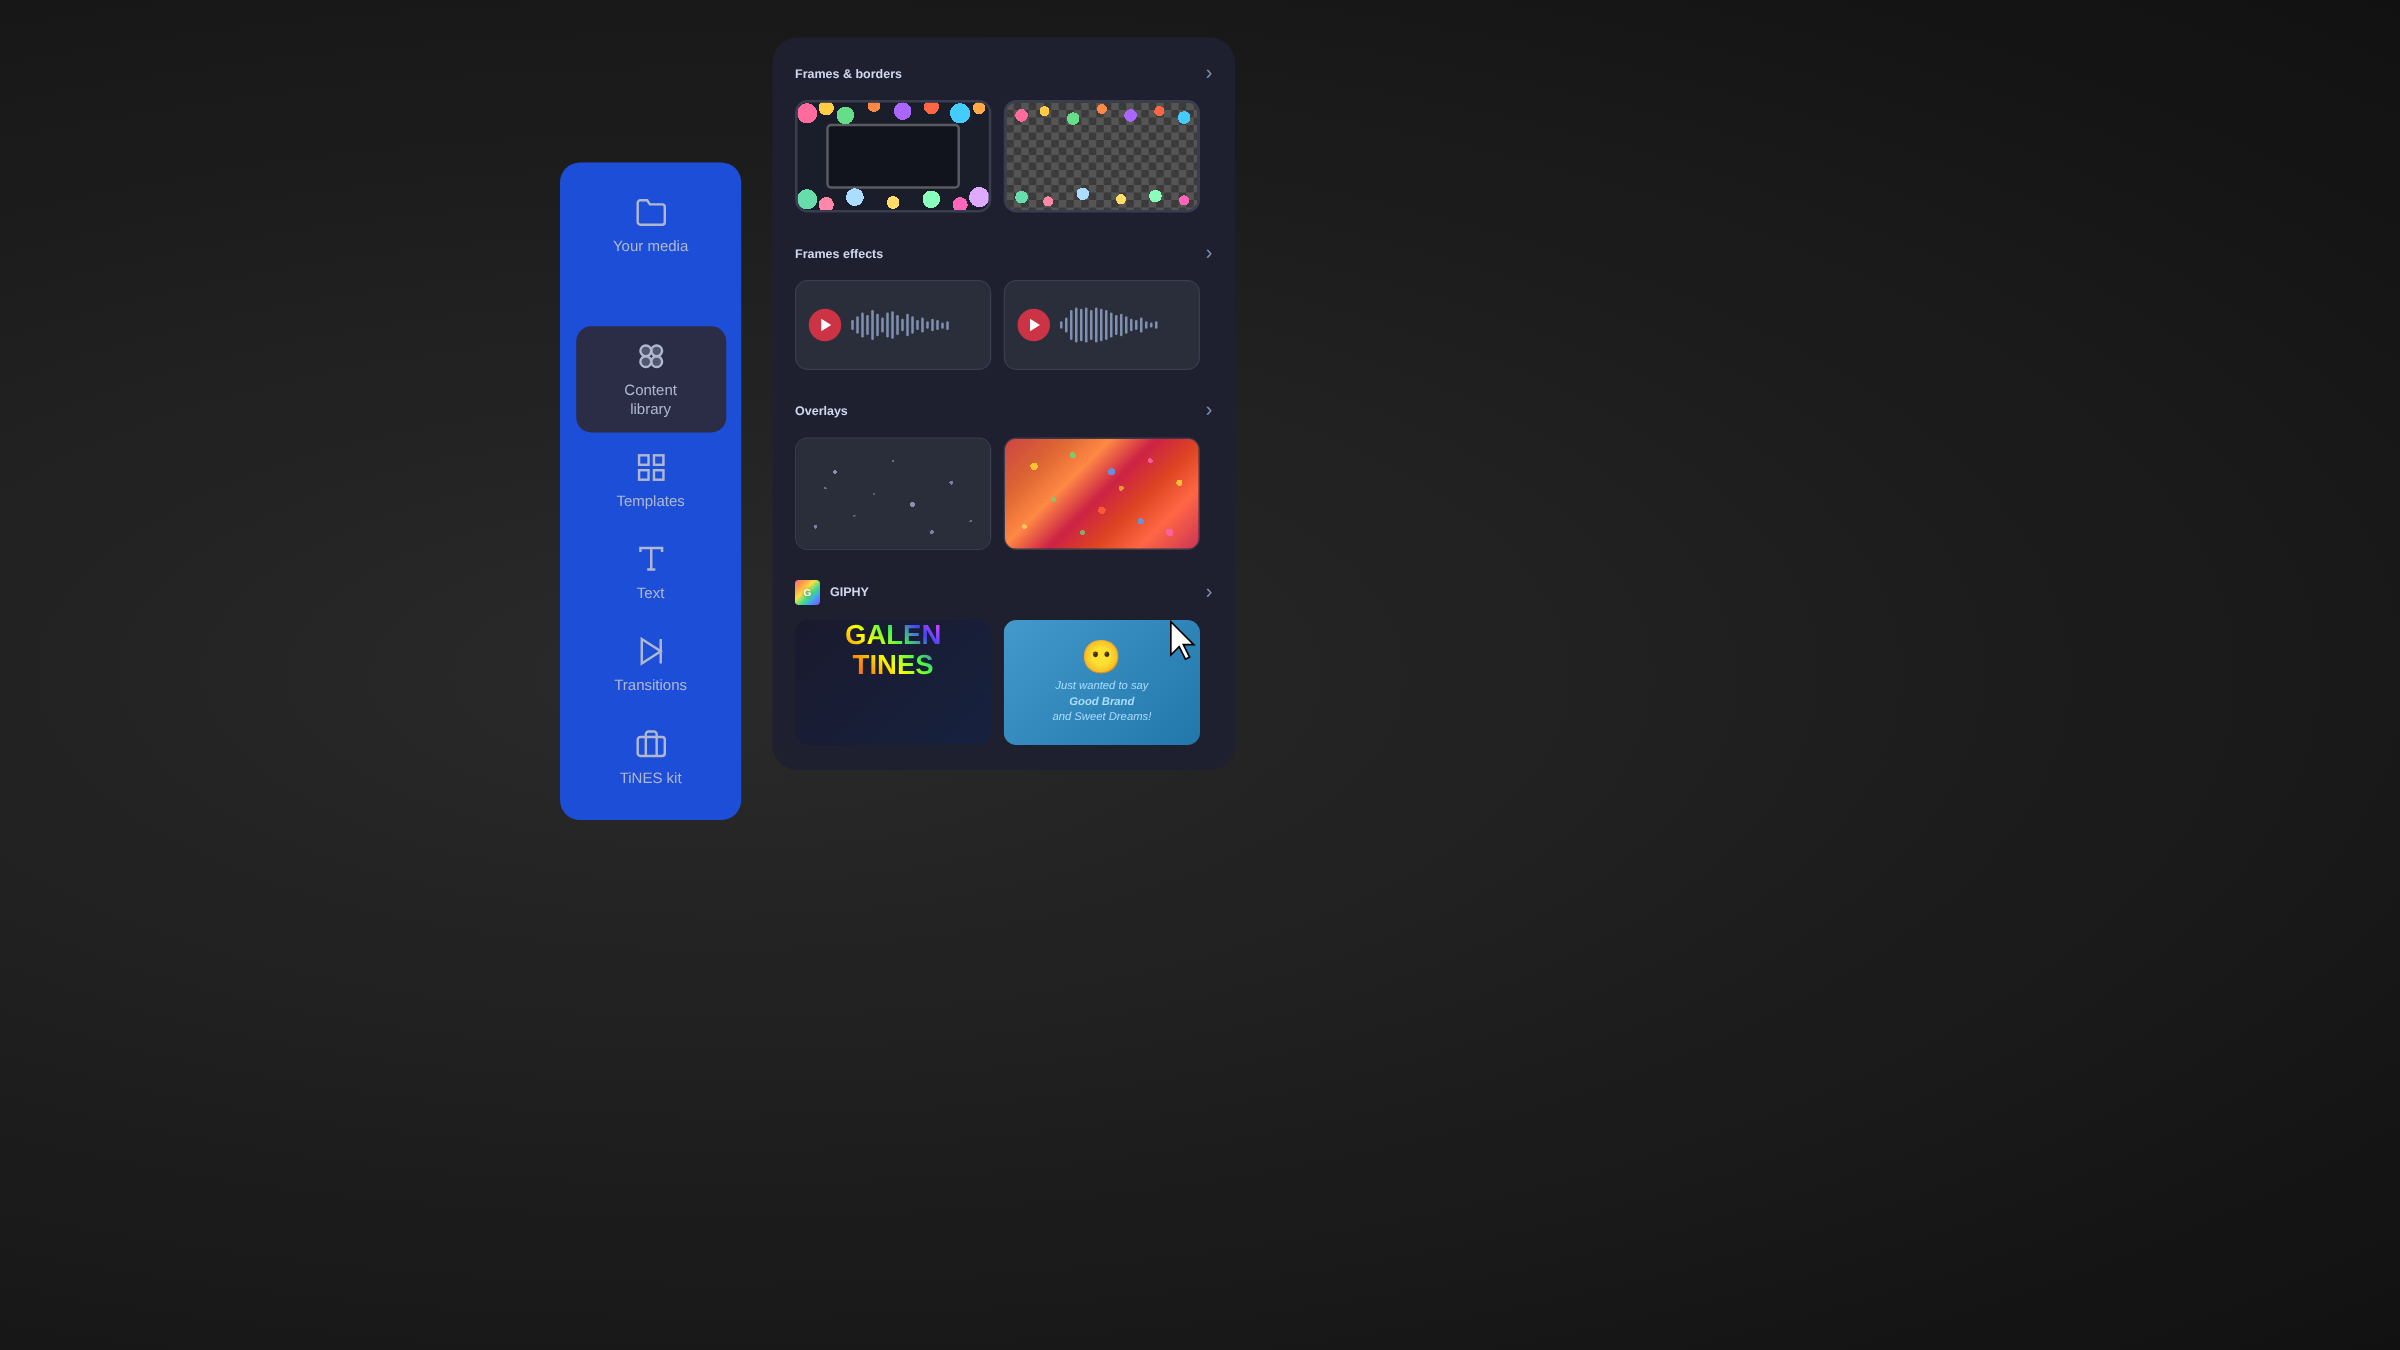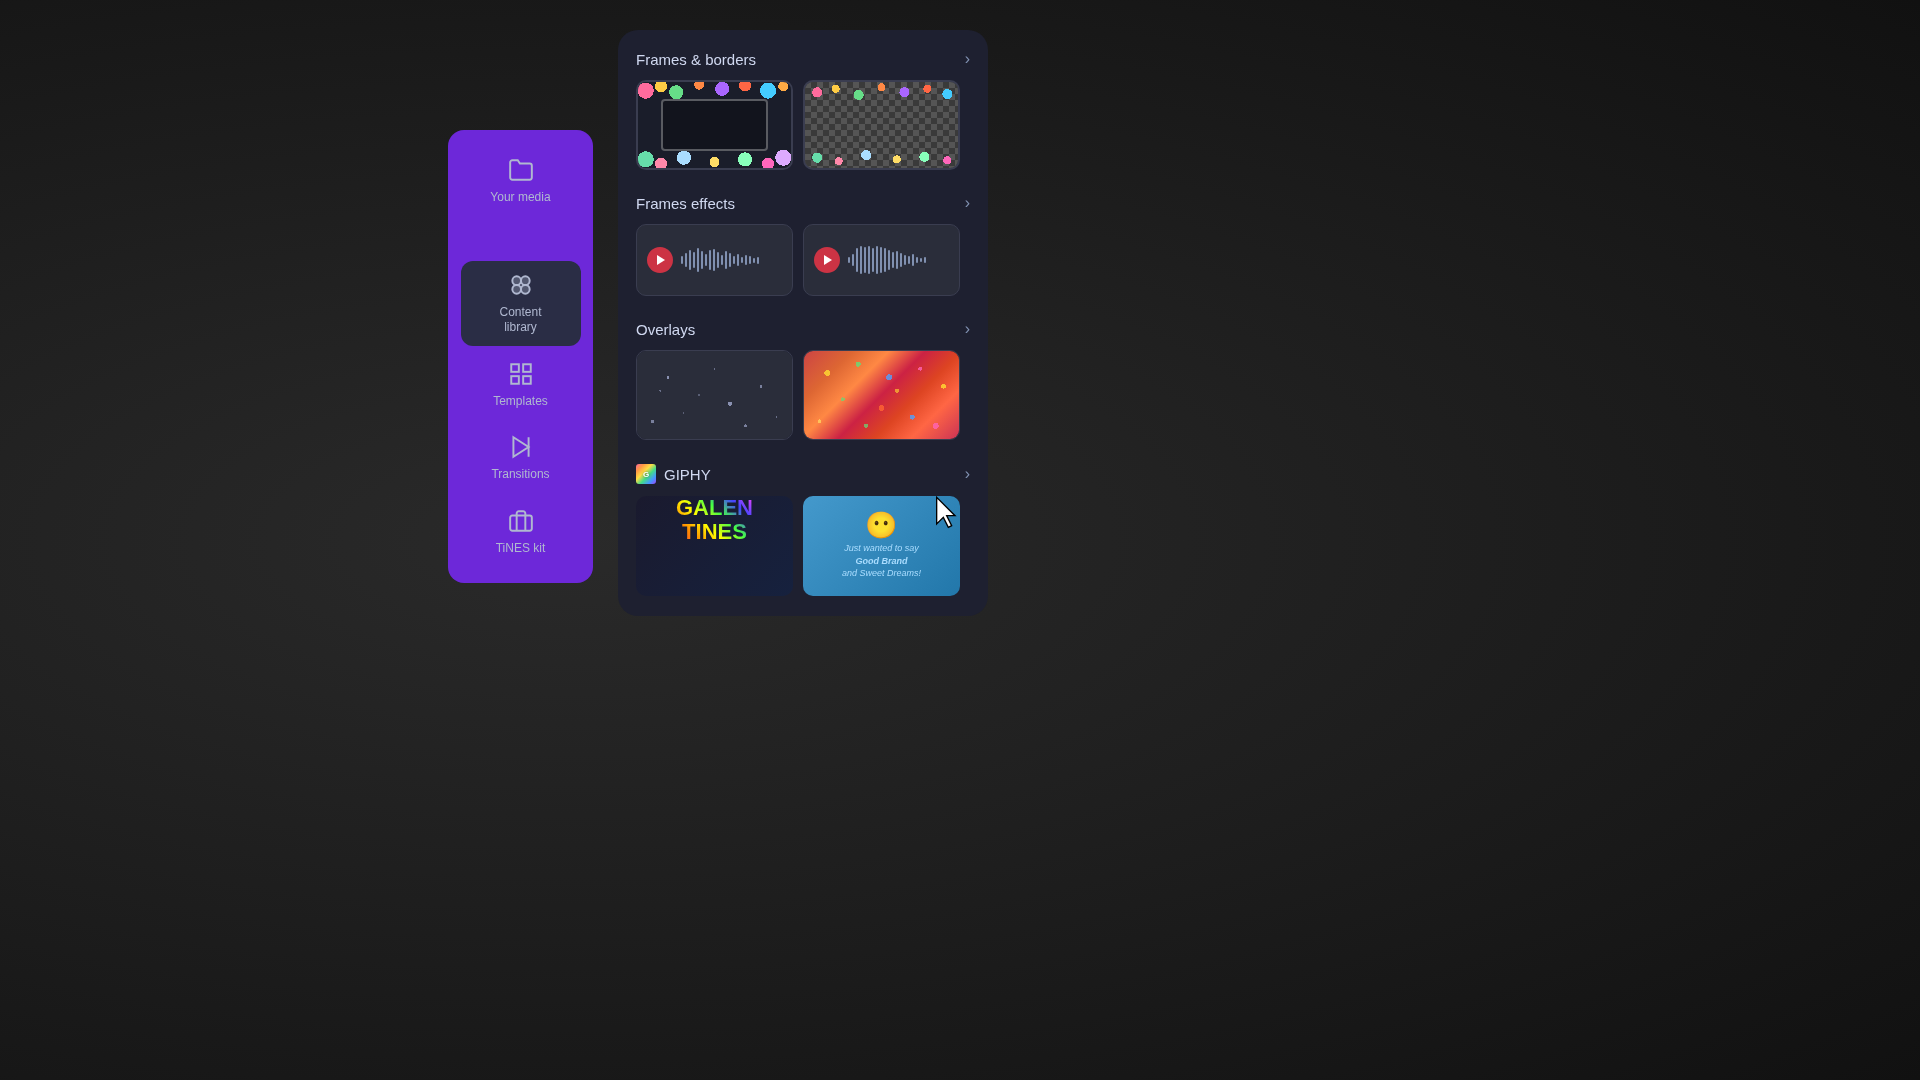"Frames & borders" .section-title { font-size: 15px -> 10px; font-weight: 400 -> 700 }
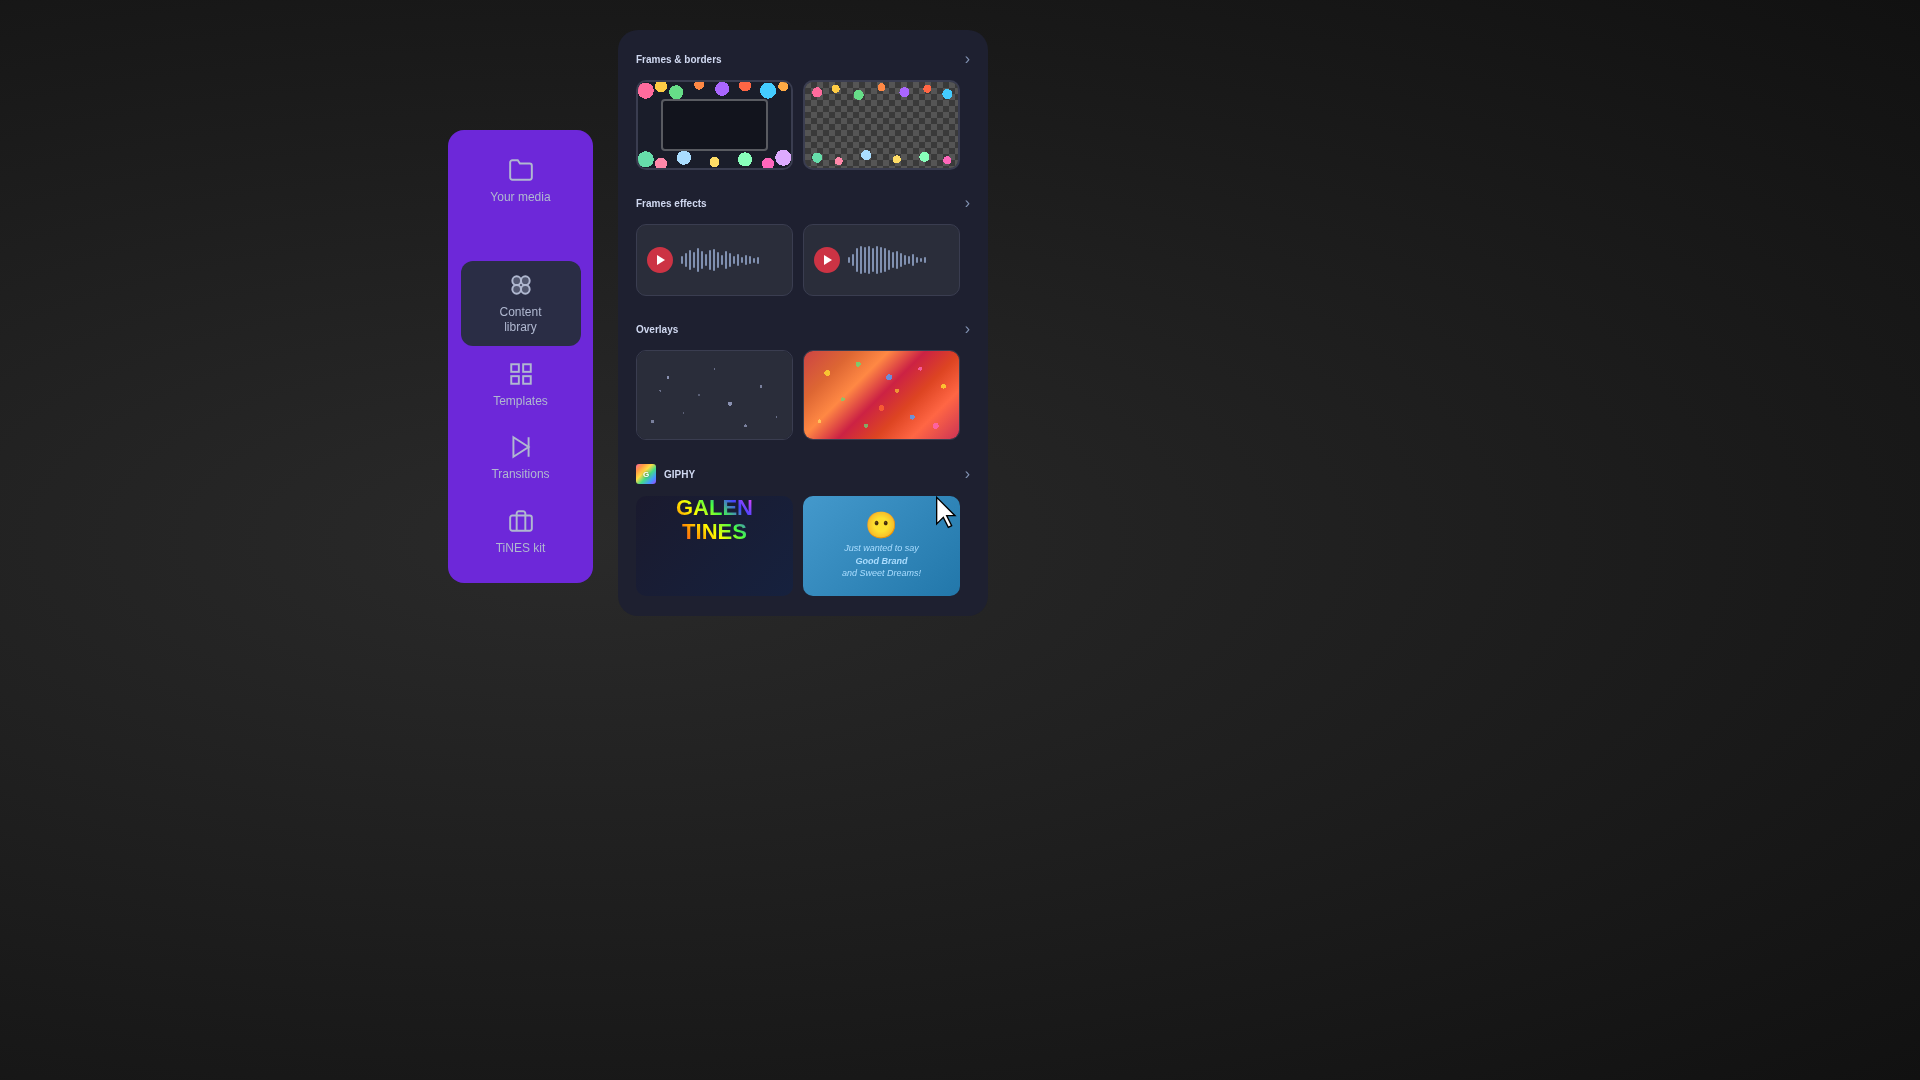"Your media" .sidebar { background: #6d28d9 -> #1d4ed8 }
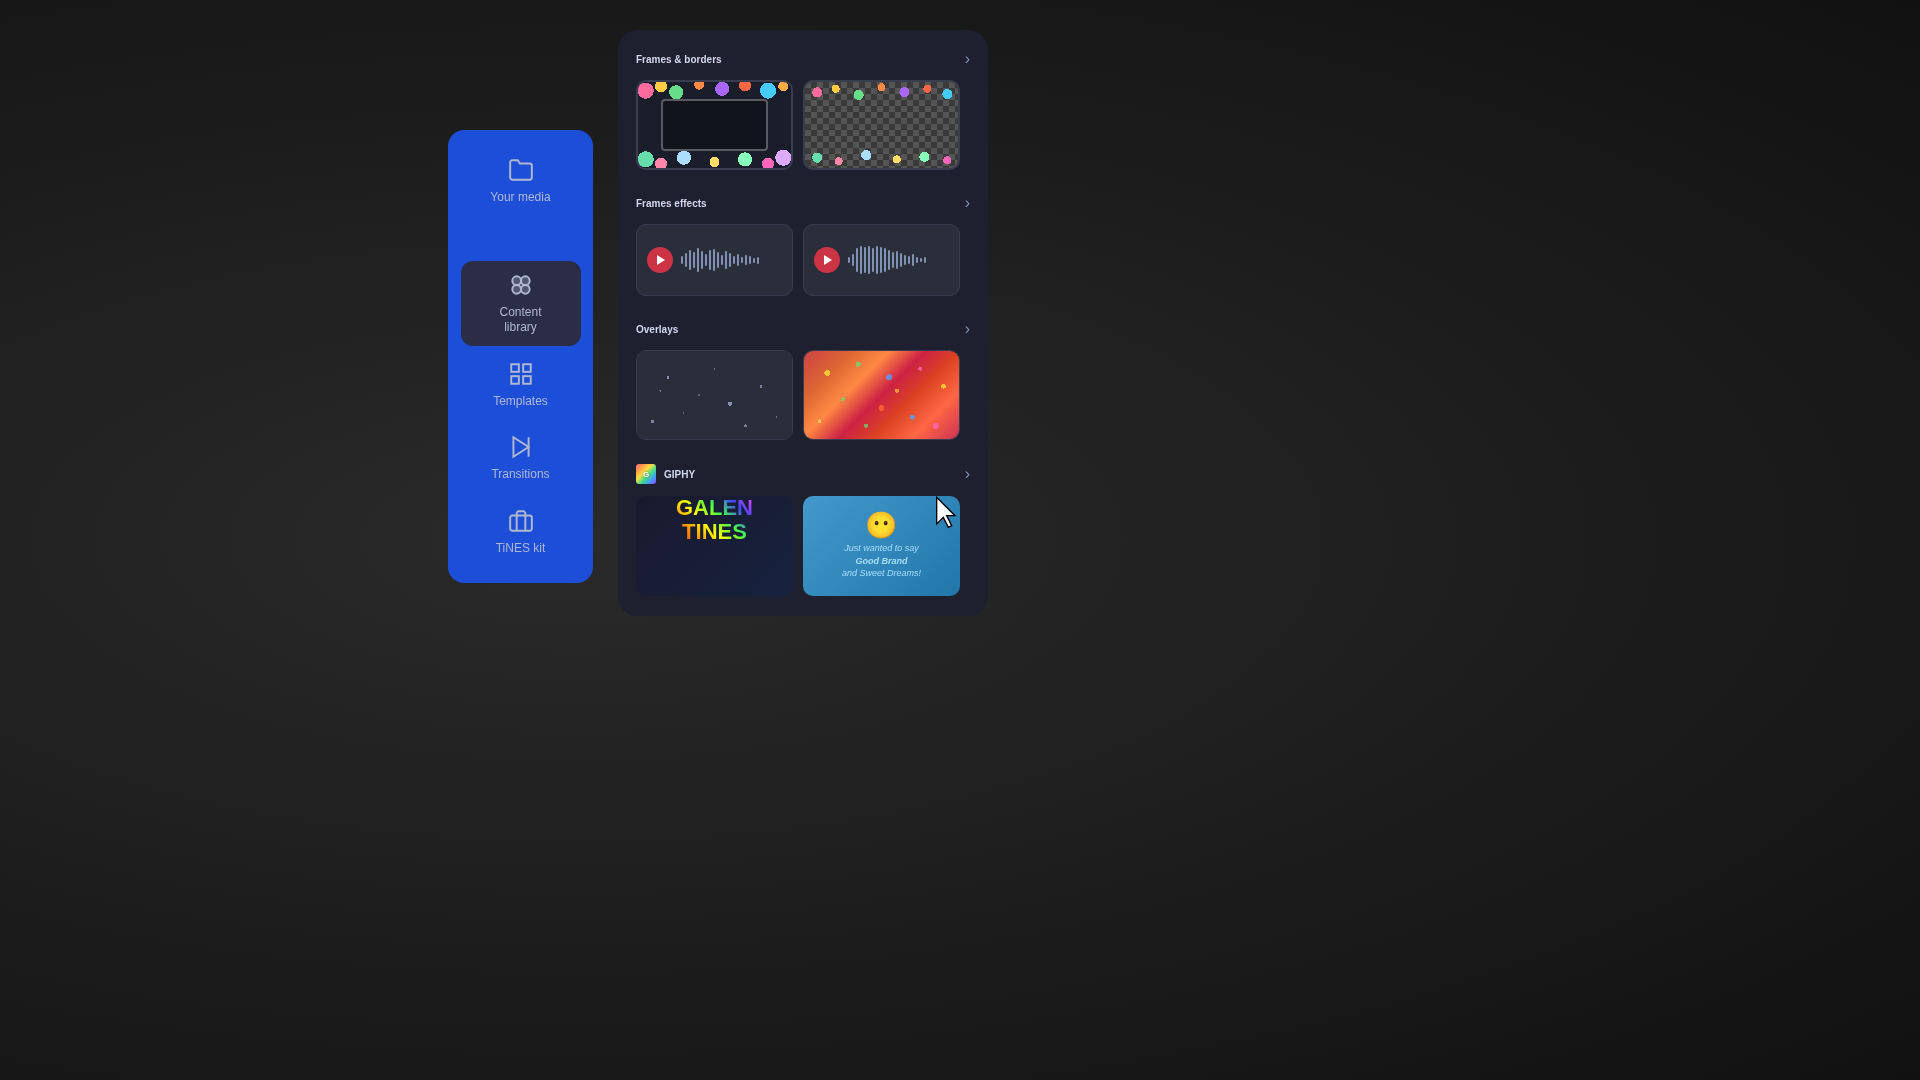"Text" div.sidebar-item { html: none -> <div> <div> <svg> <polyline></polyline> <line></line> <line></line> </svg> </div> <span>Text</span> </div> }
